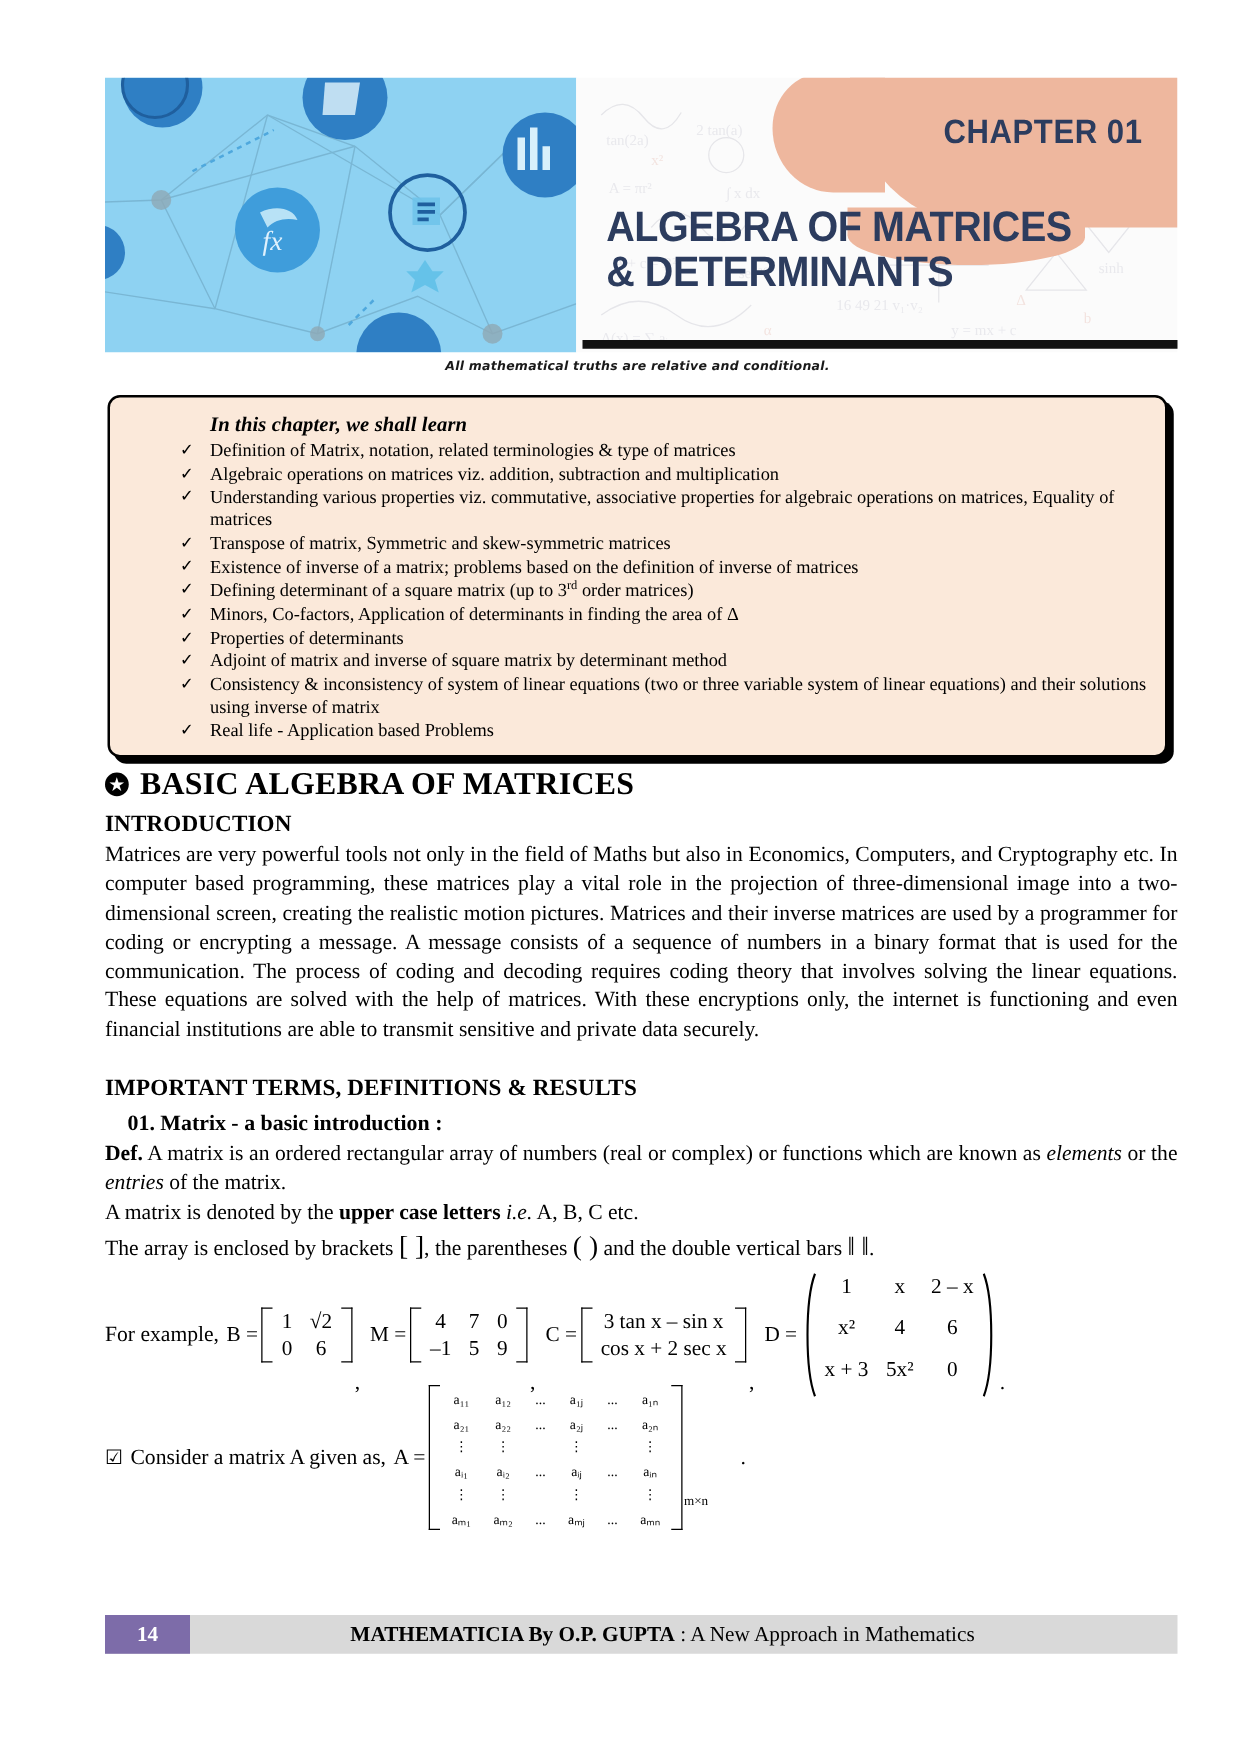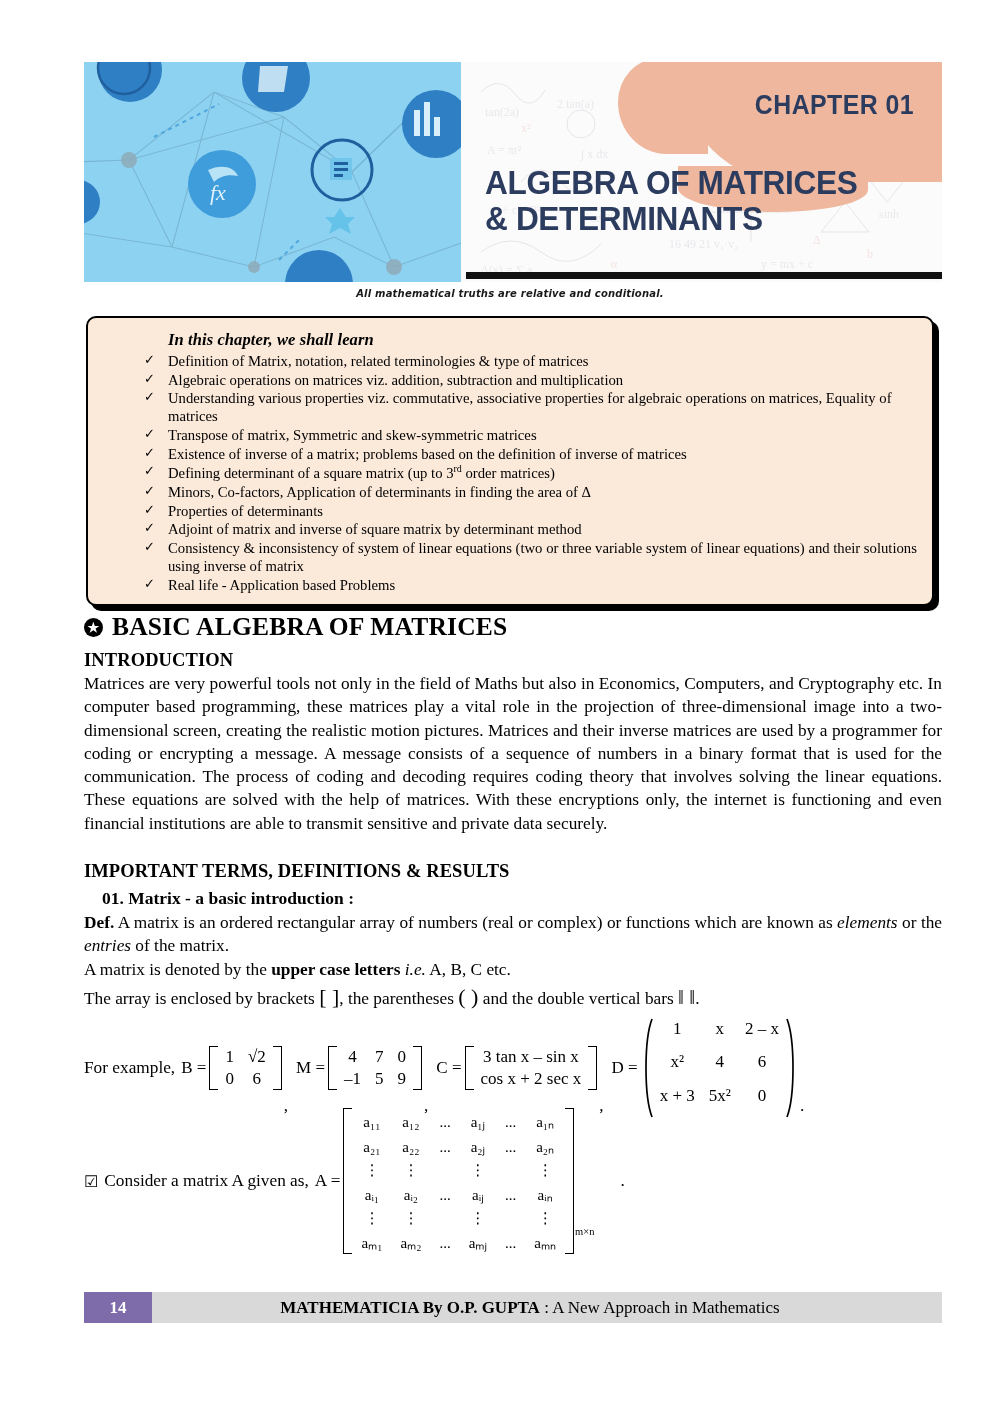"a₁₁" .bigA .cells .mcell { font-size: 15px -> 11px }
